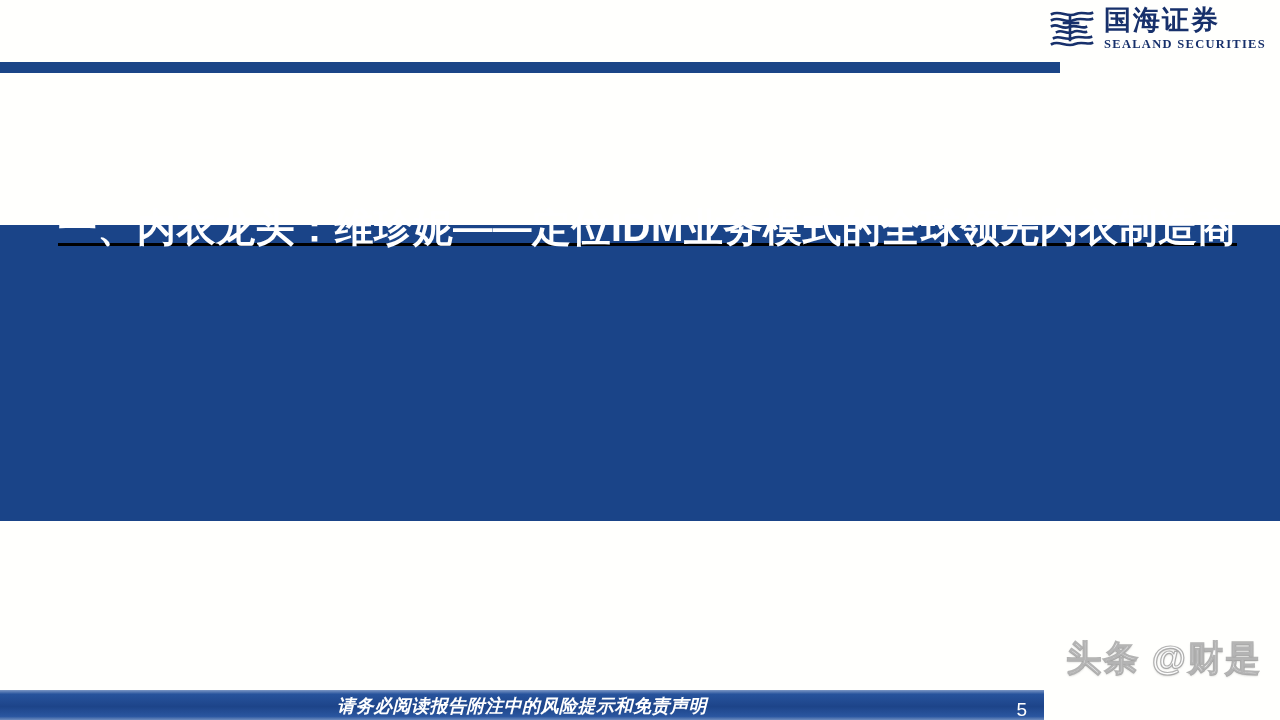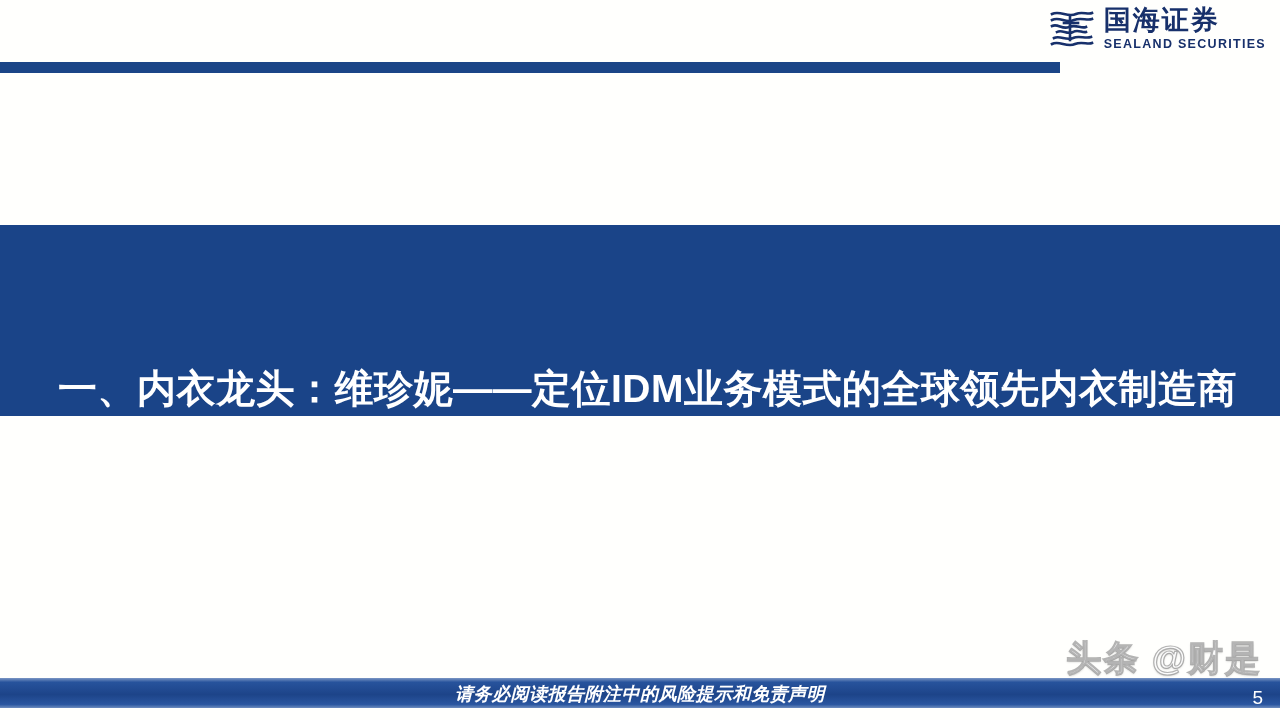"SEALAND SECURITIES" .logo-en { font-family: none -> Liberation Serif, serif }
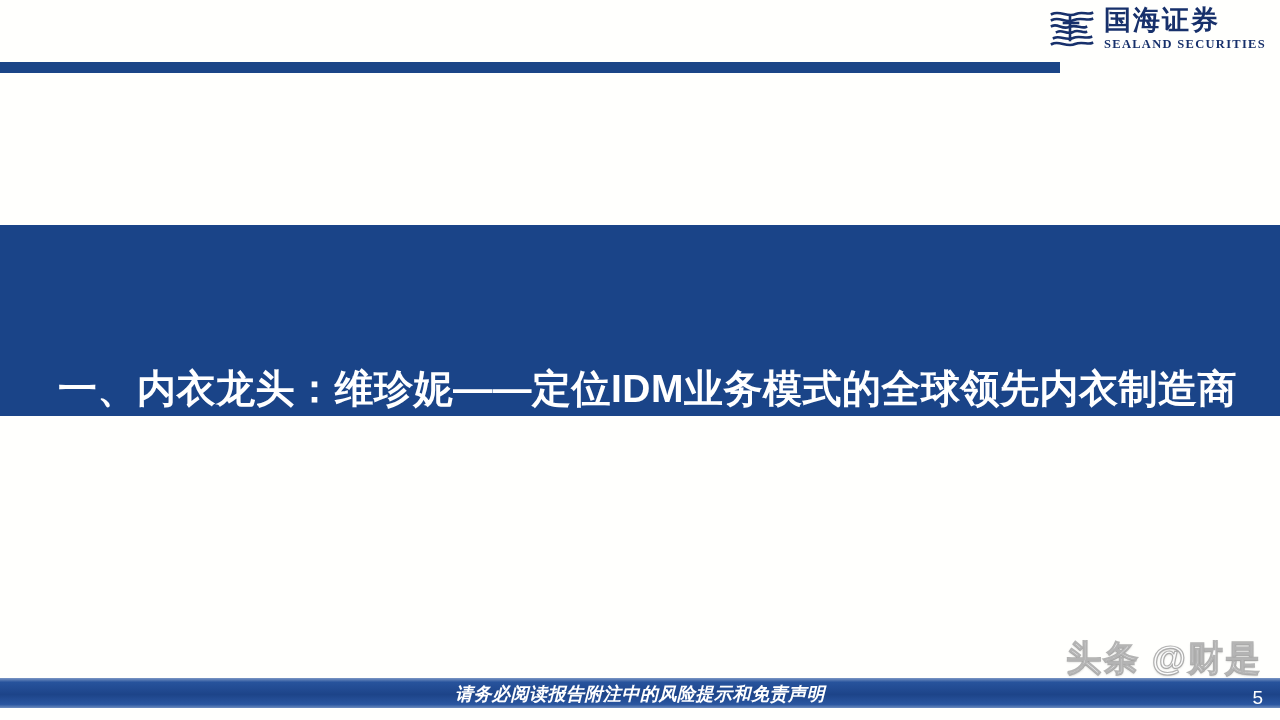"一、内衣龙头：维珍妮——定位IDM业务模式的全球领先内衣制造商" .section-band { align-items: flex-end -> flex-start; height: 191px -> 296px; text-decoration: none -> underline }
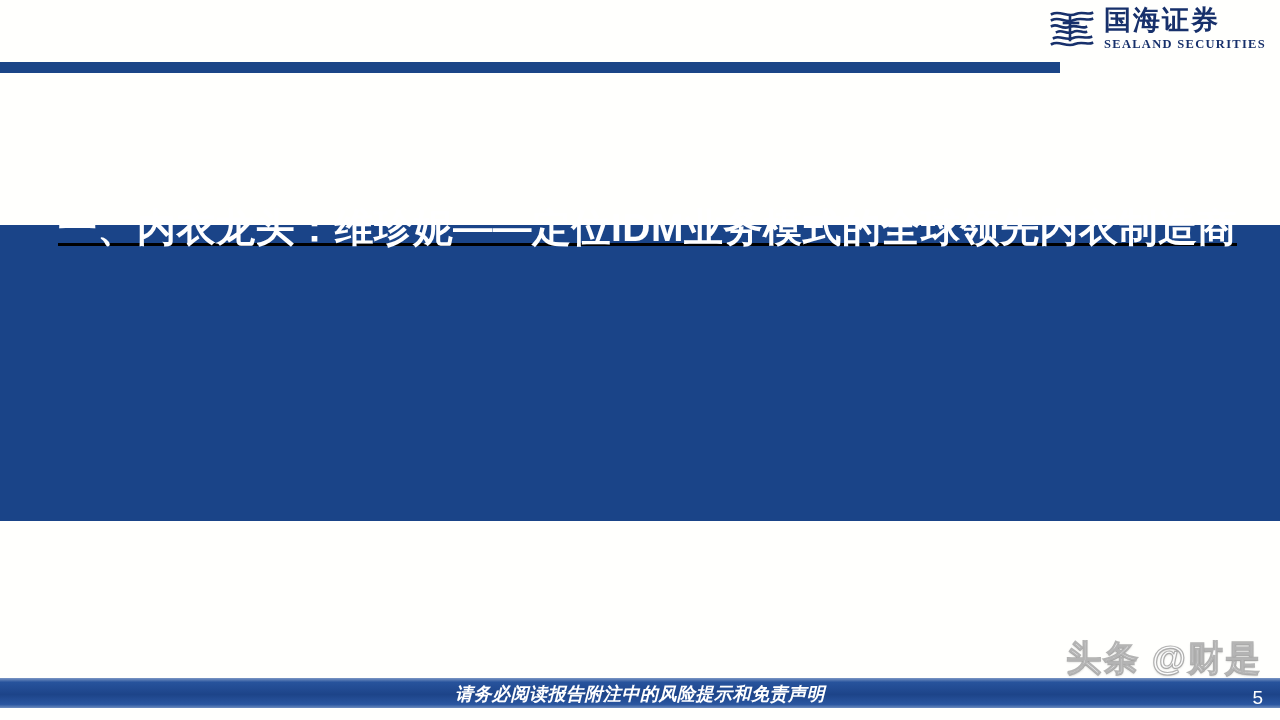"请务必阅读报告附注中的风险提示和免责声明" .footer-bar { bottom: 12px -> 0; width: 1280px -> 1044px }
